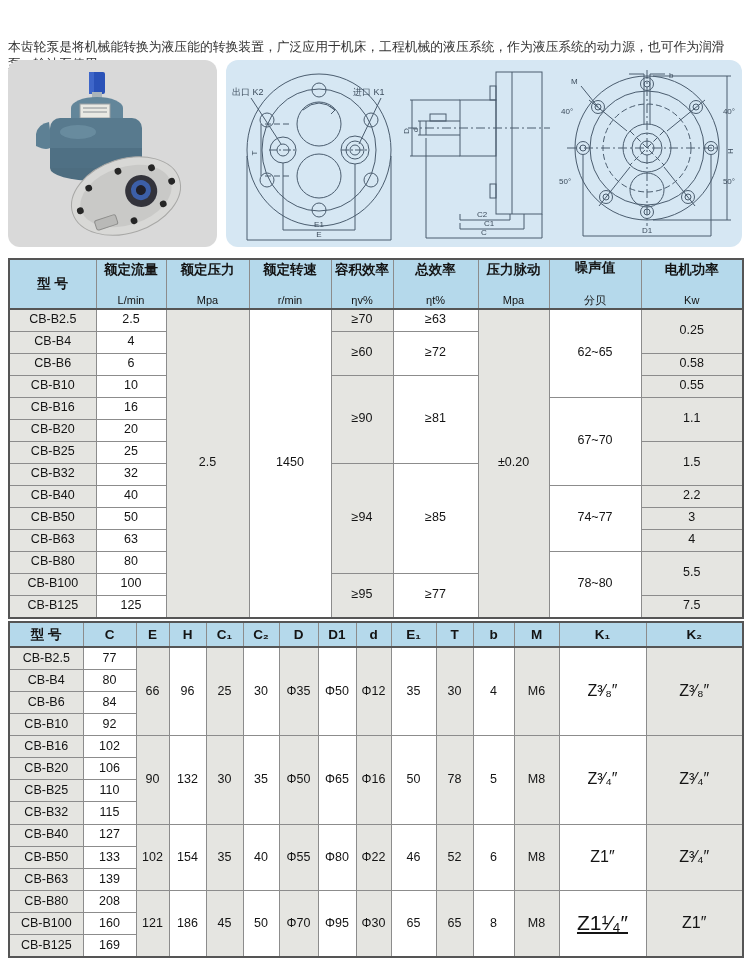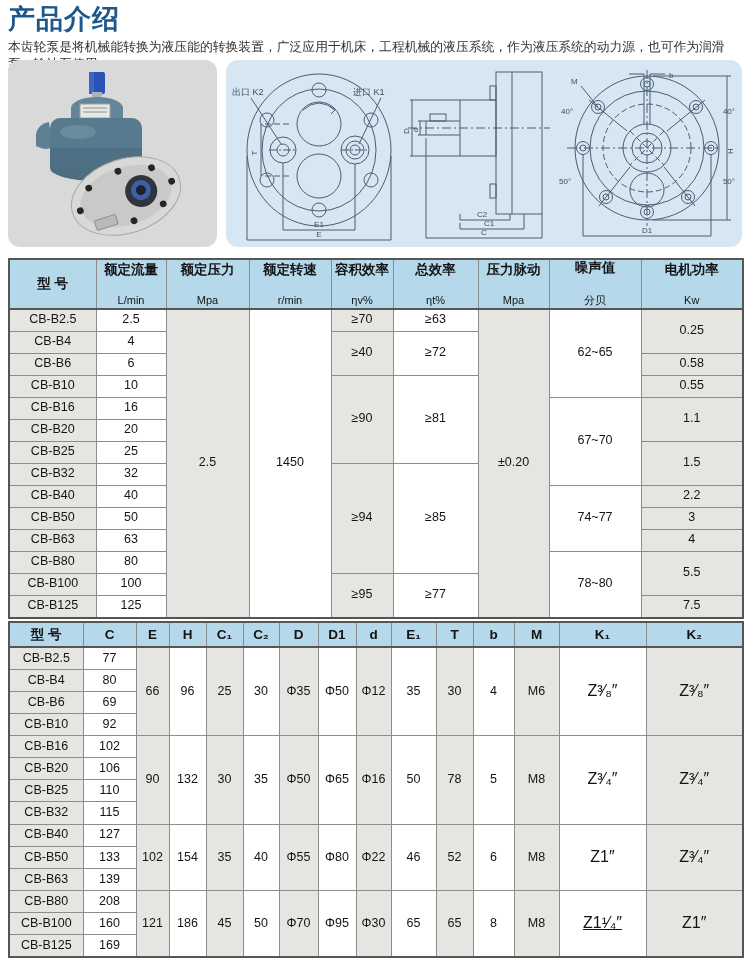"产品介绍" div.title { html: <div>产品介绍</div> -> none }
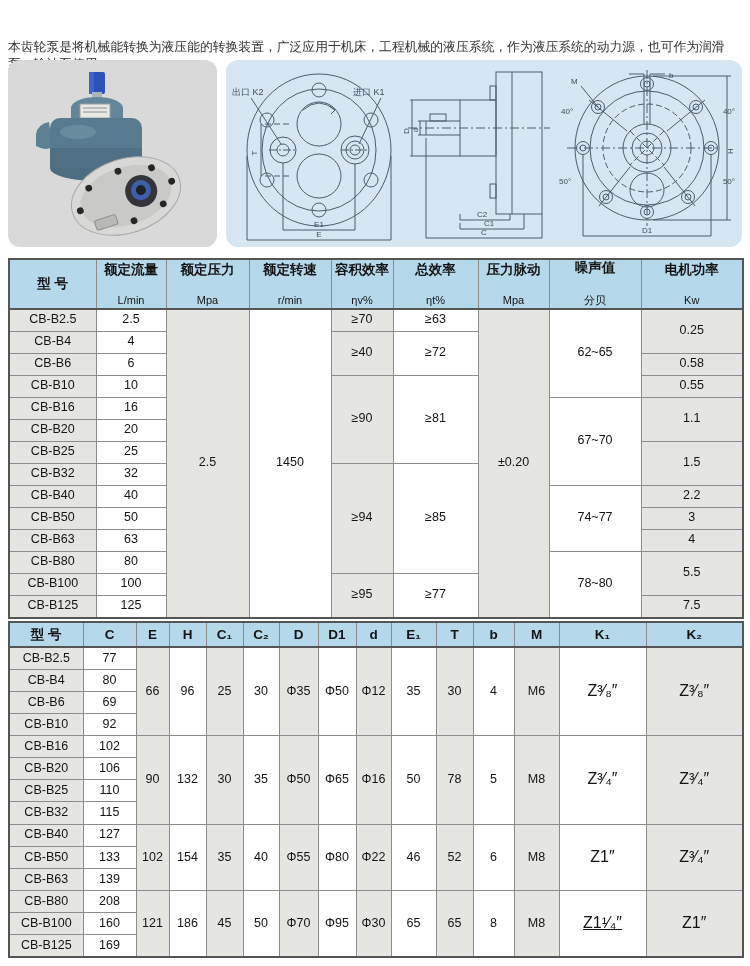"≥40" td.shade { text: 40 -> 60 }
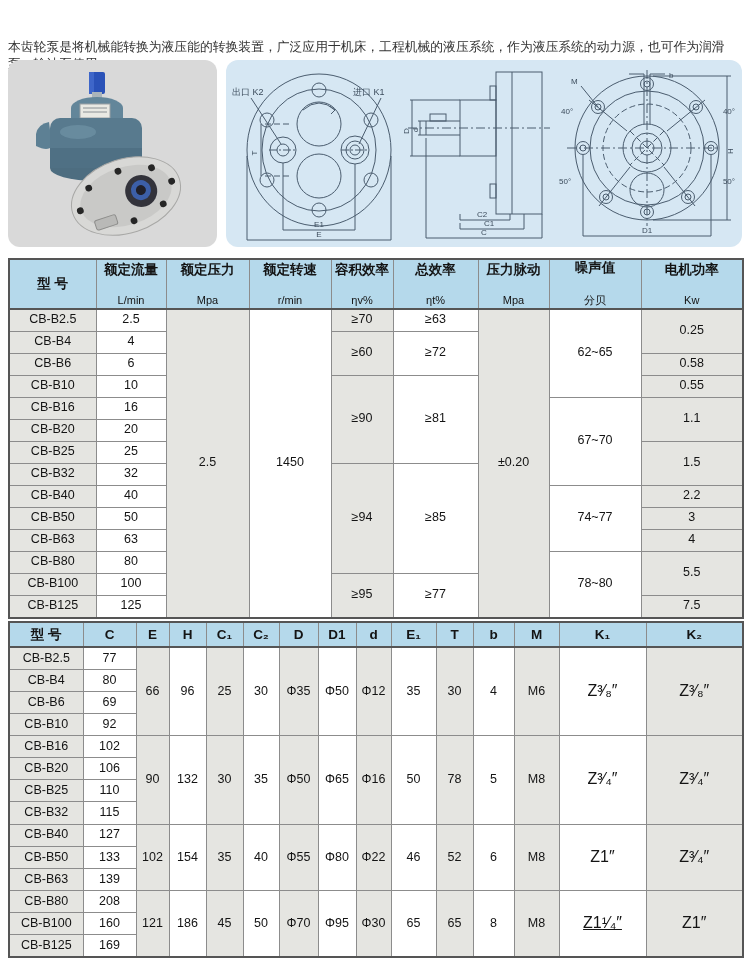"69" td.plain { text: 69 -> 84 }
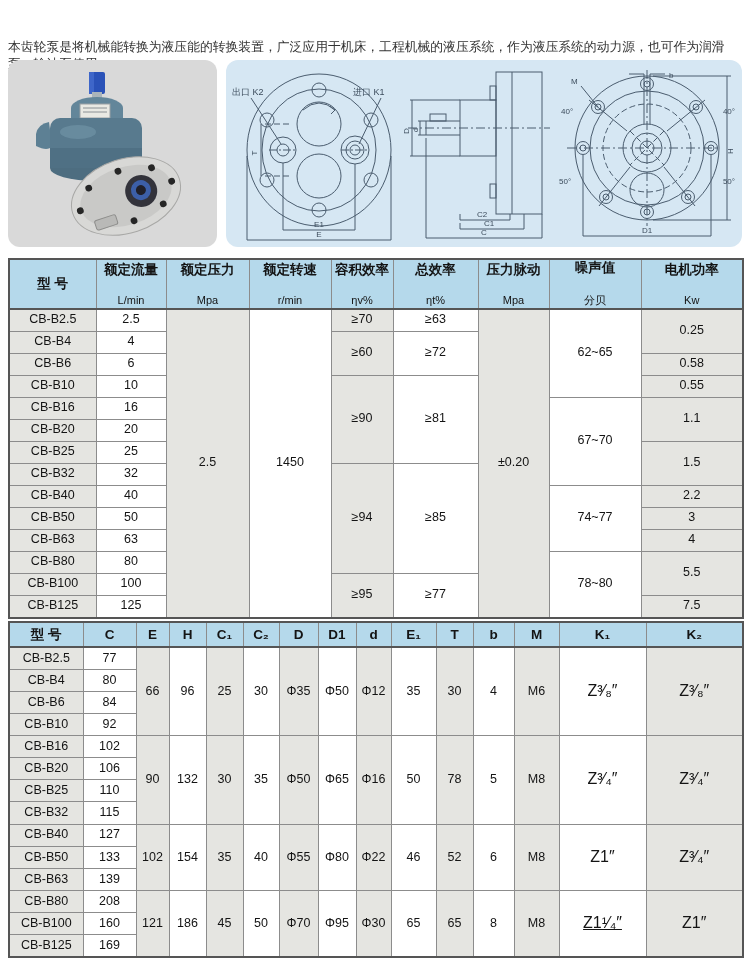"Z1¹⁄₄″" td.plain { font-size: 16px -> 21px }
